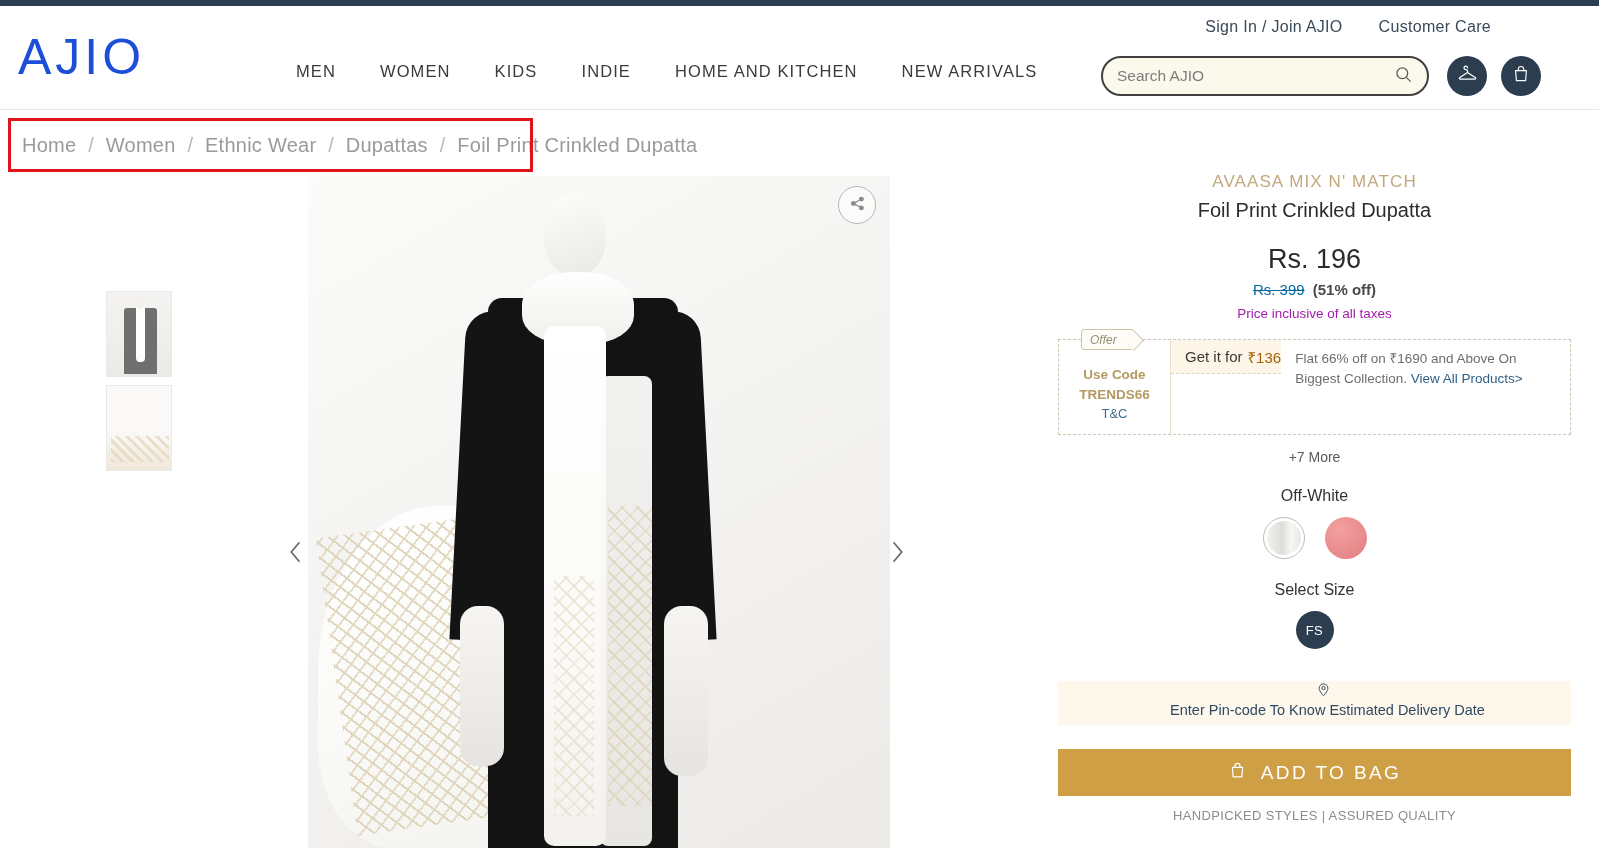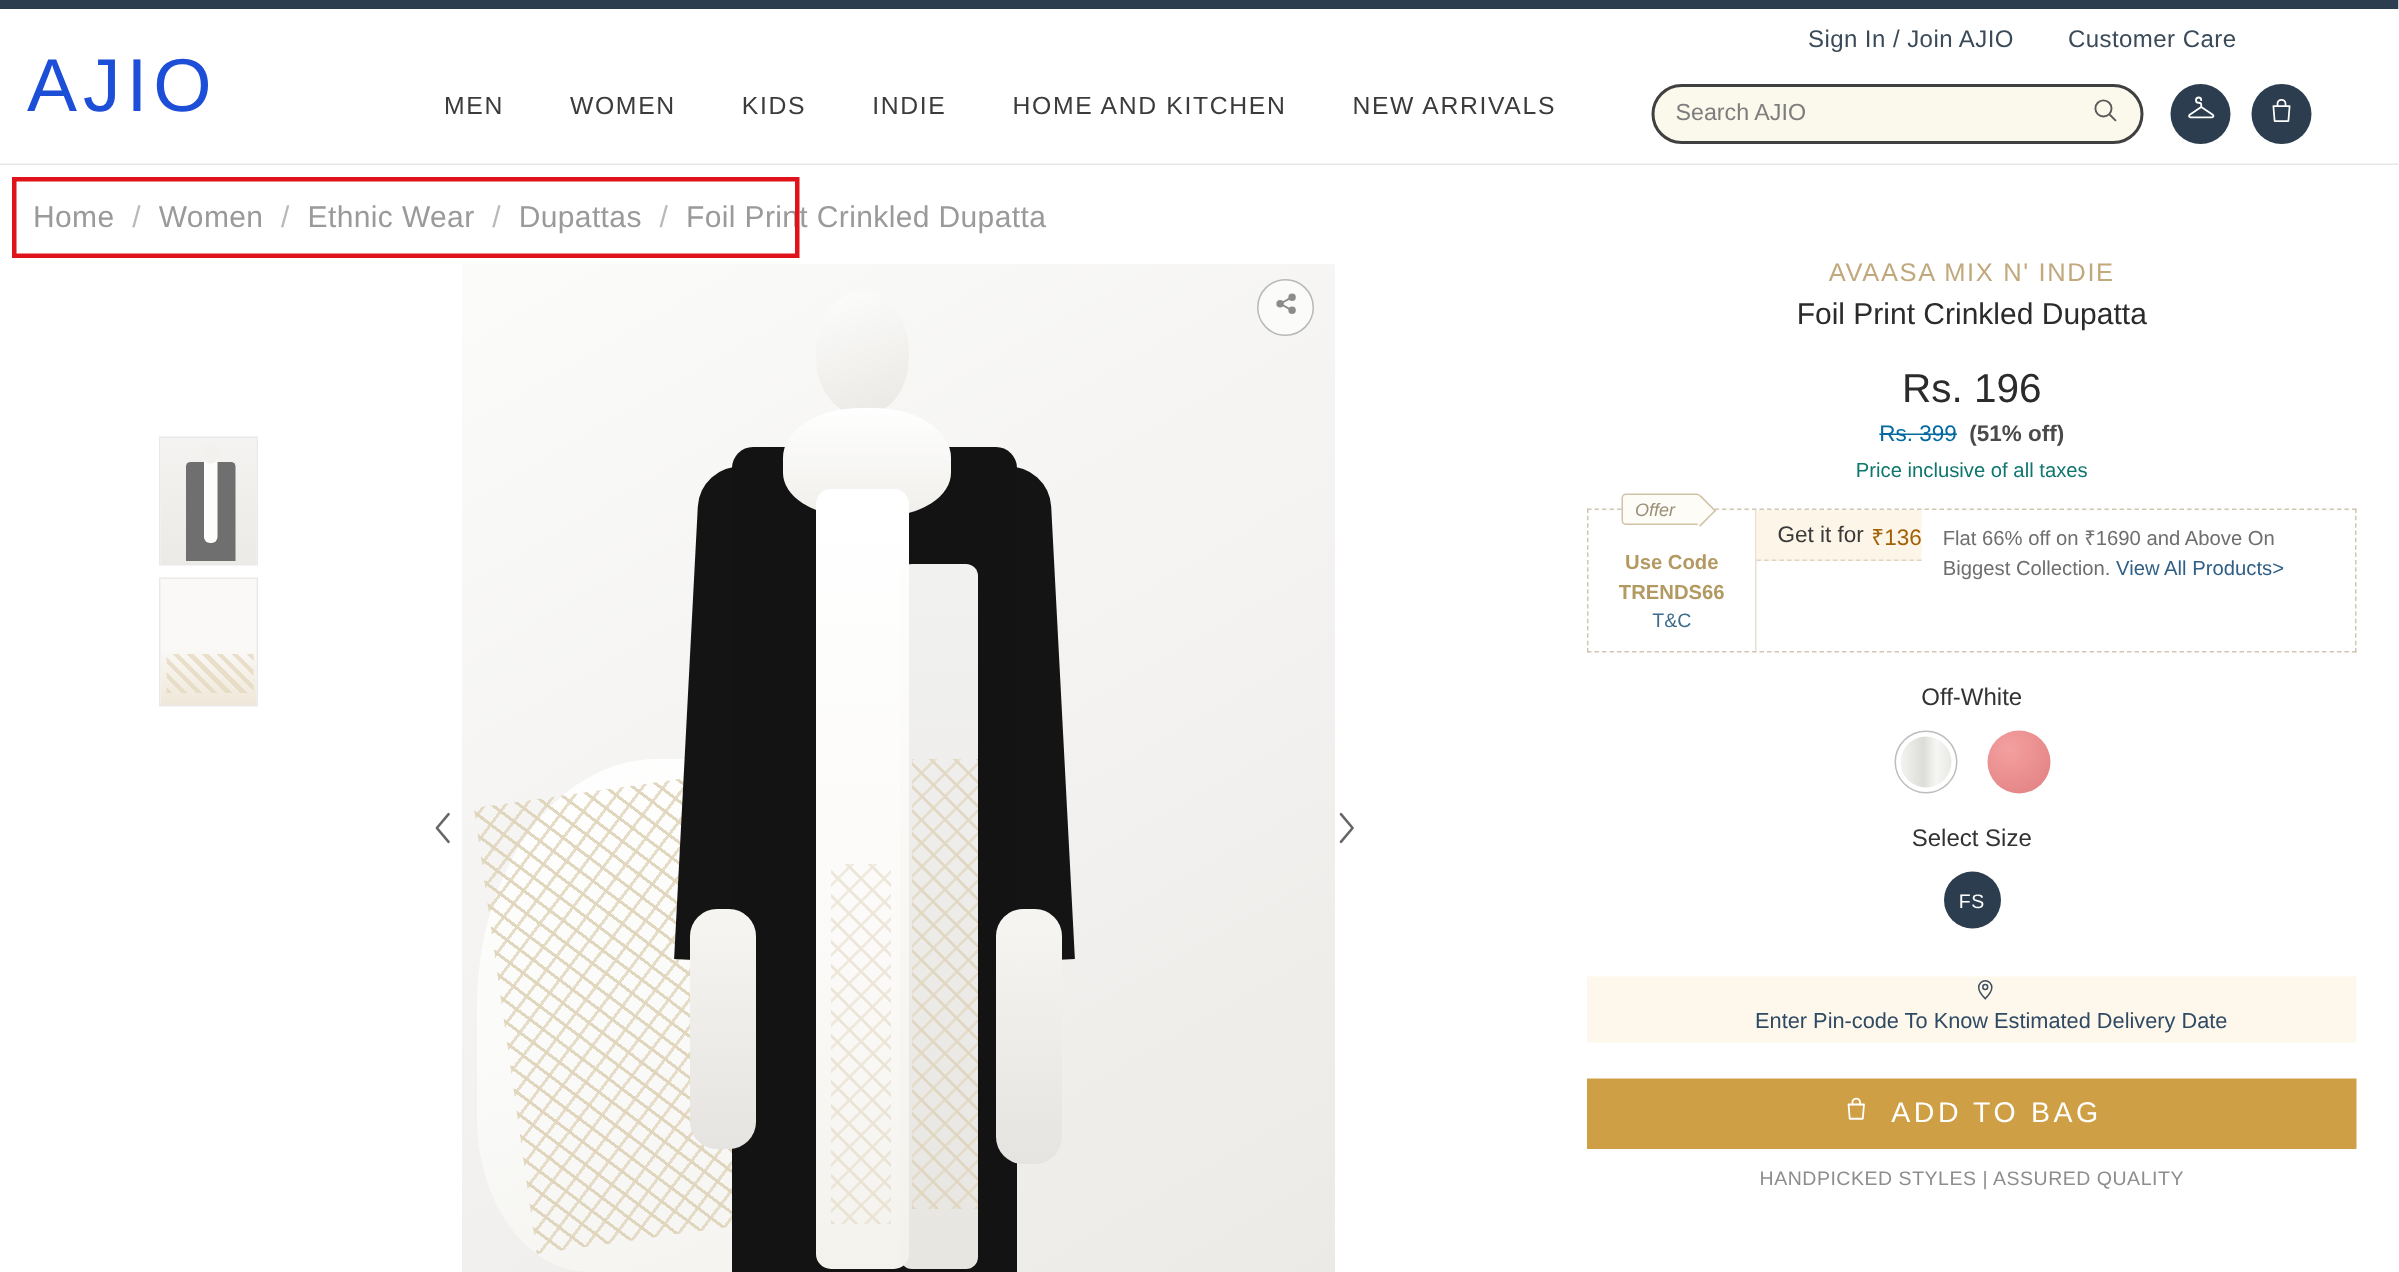"AVAASA MIX N' INDIE" div.brand { text: INDIE -> MATCH }
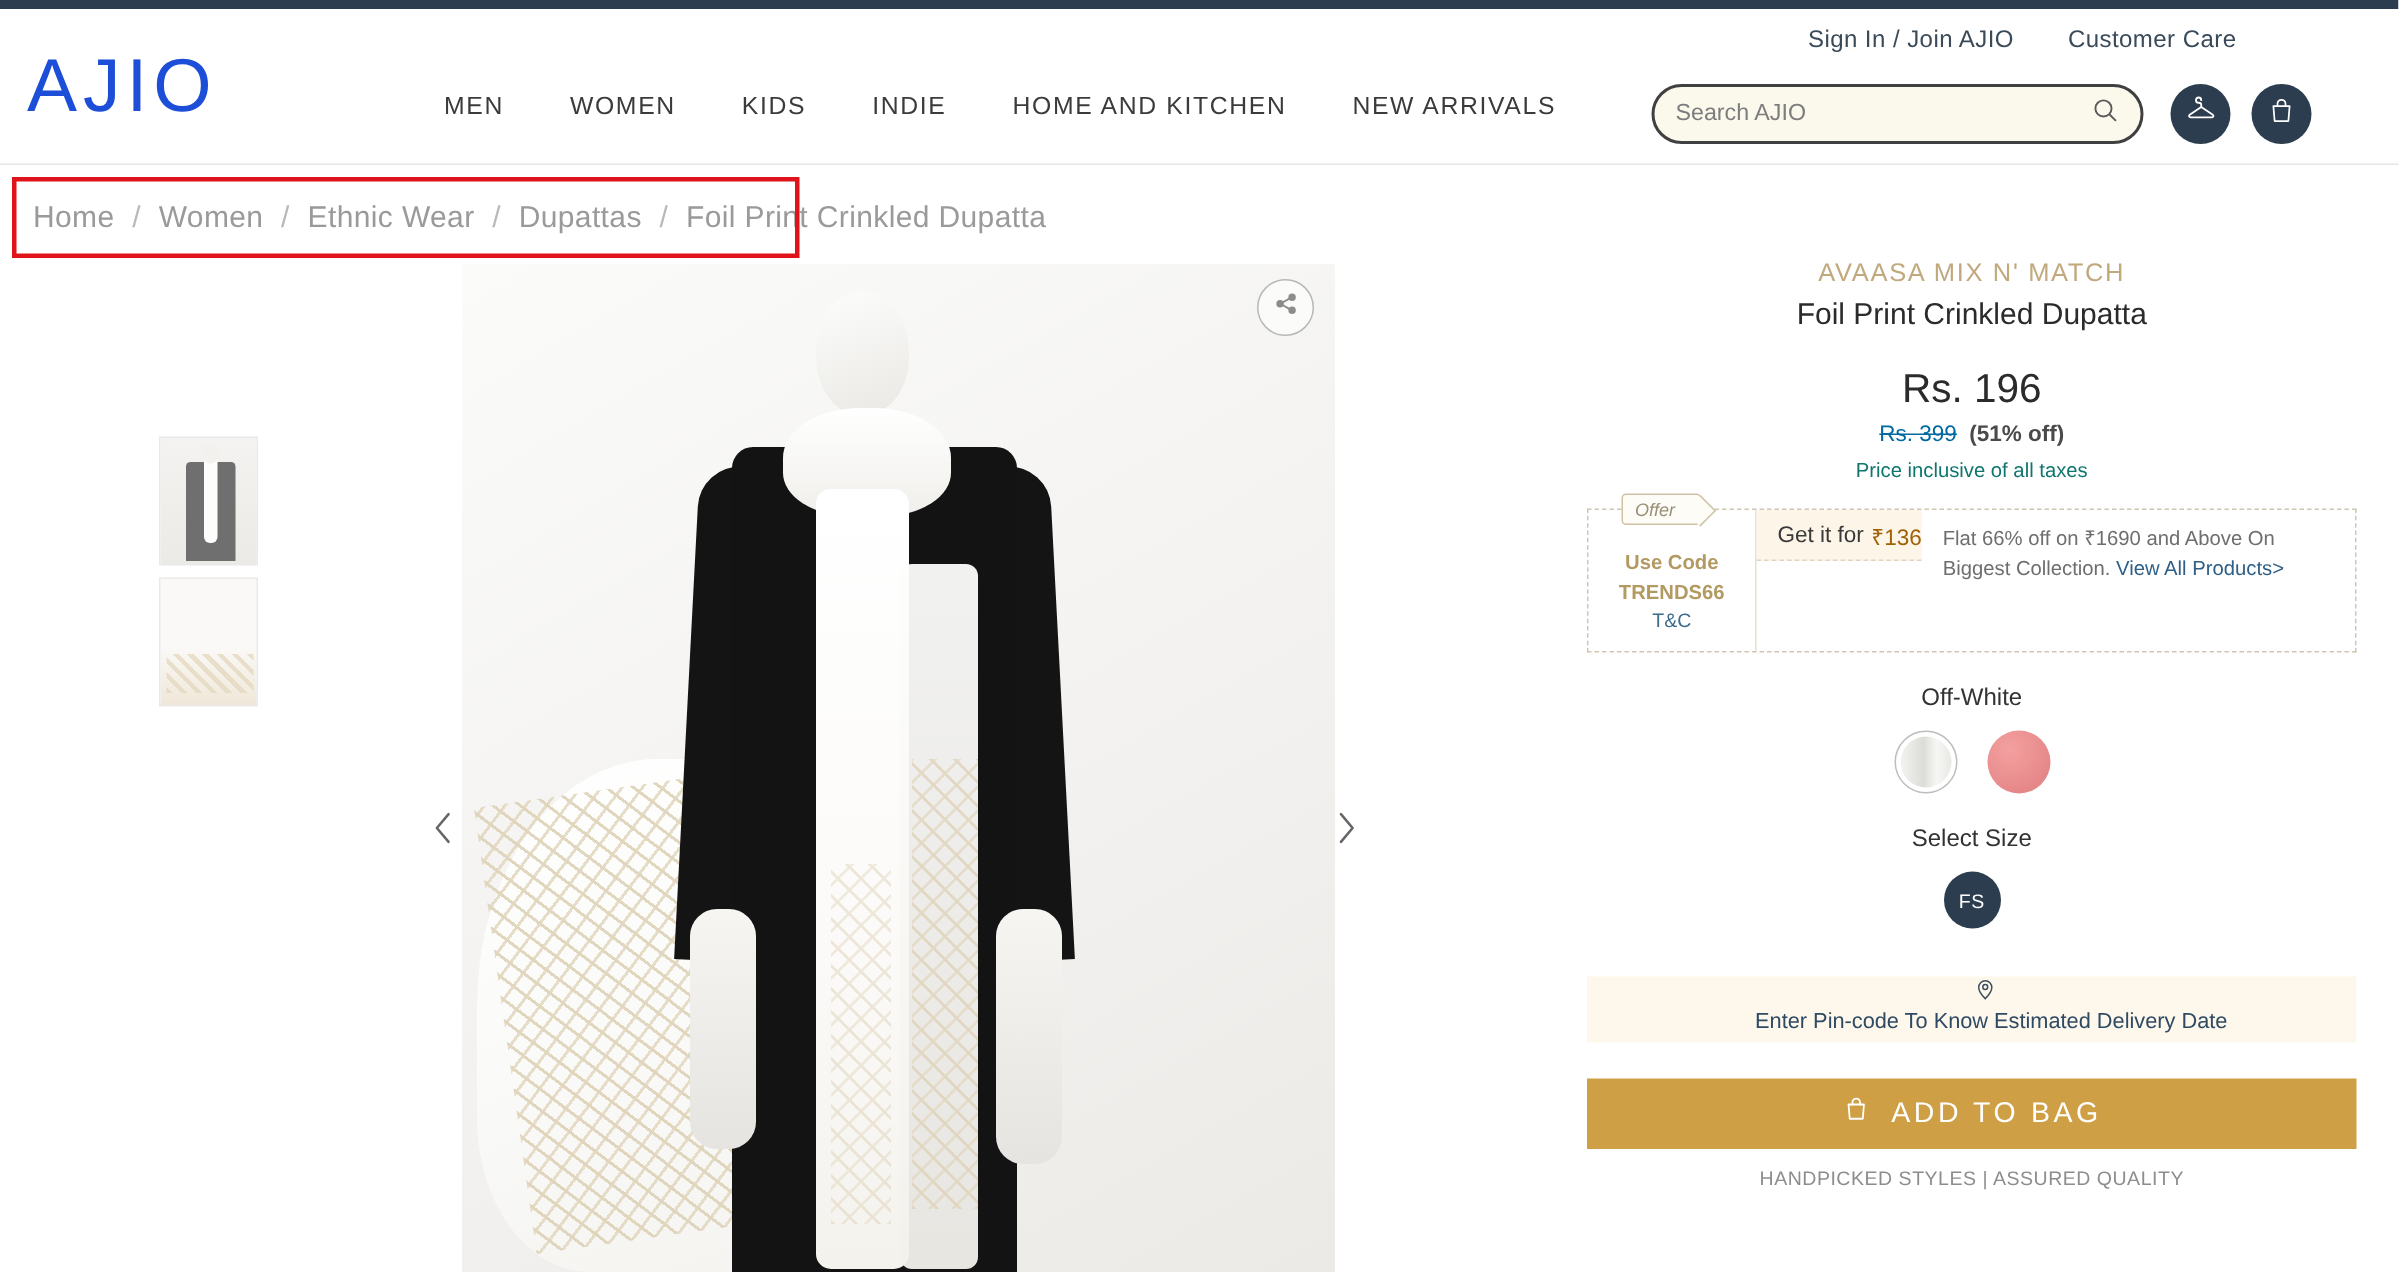"Price inclusive of all taxes" .taxnote { color: #0f766e -> #a21caf }
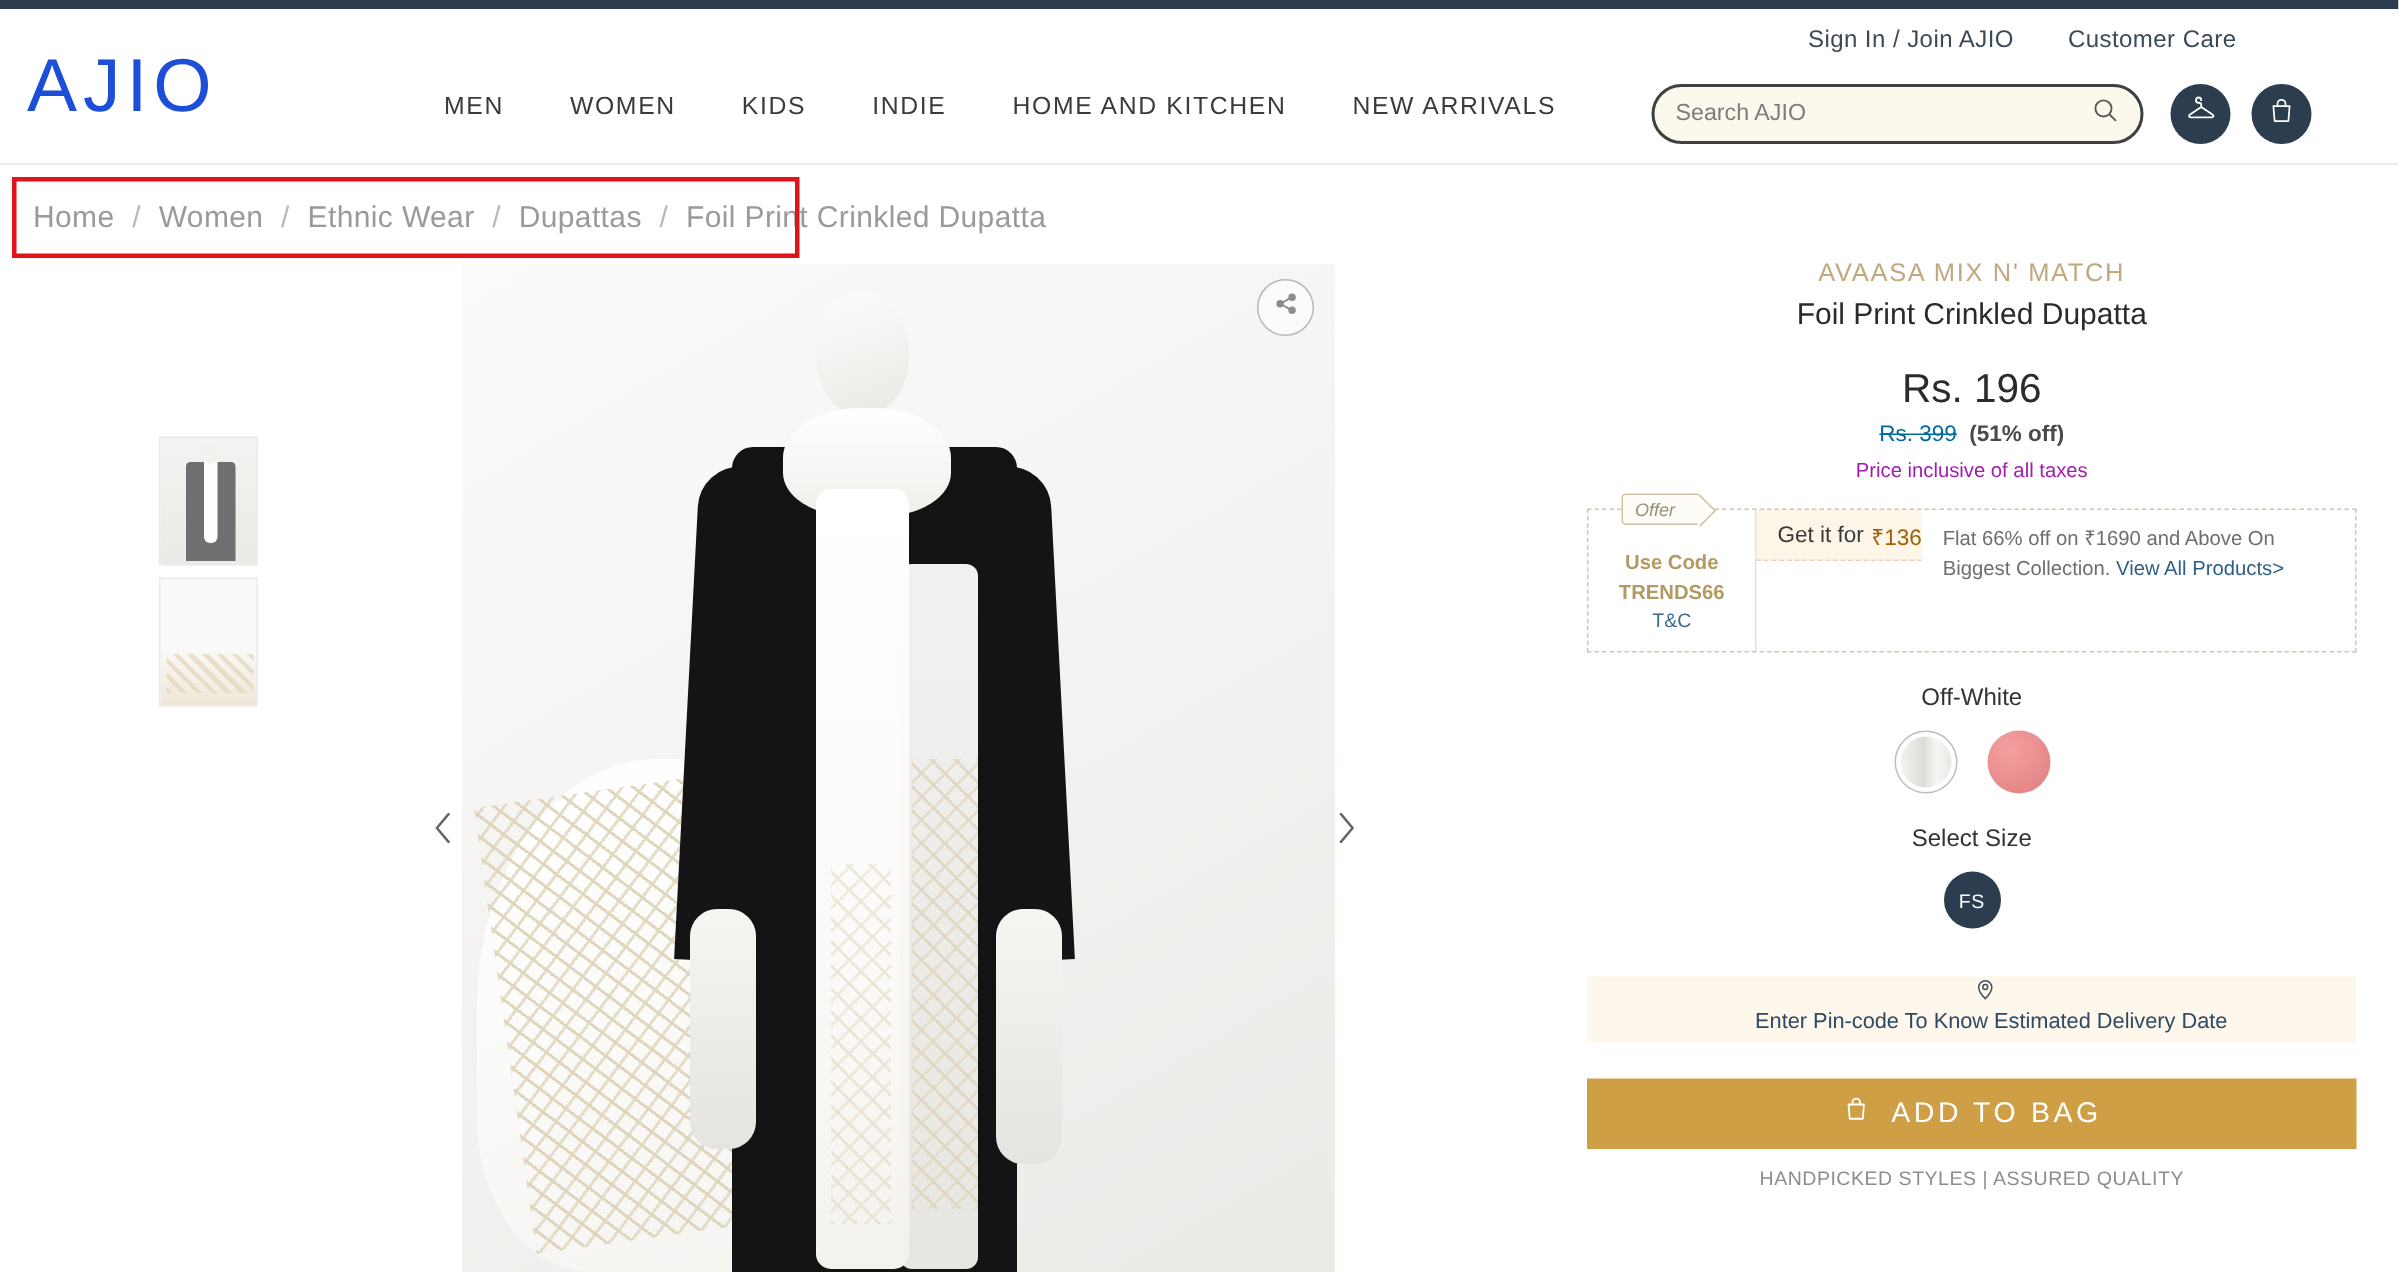"+7 More" div.moreoffers { html: none -> <div>+7 More</div> }
